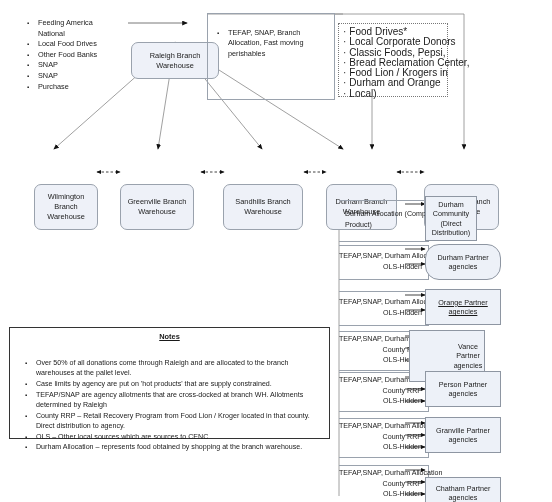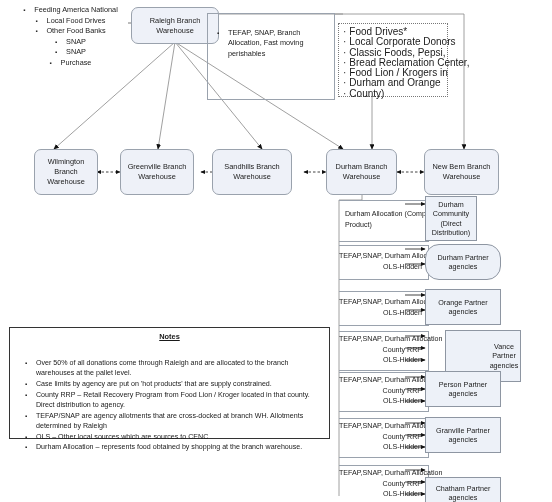"Feeding America National" #sources ul { margin: 1px -> 14px; text-align: center -> none }
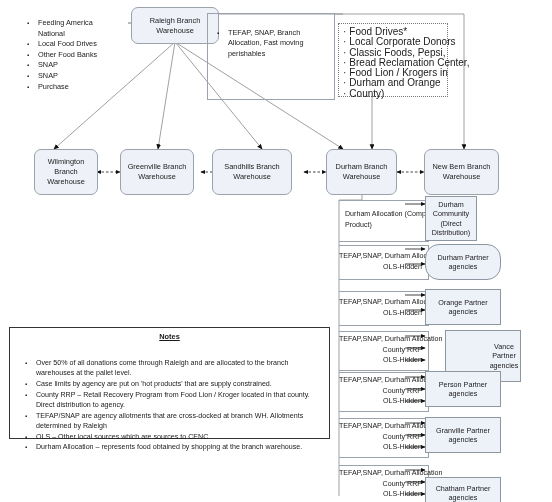"Raleigh Branch Warehouse" .wh { margin-top: none -> 35px }
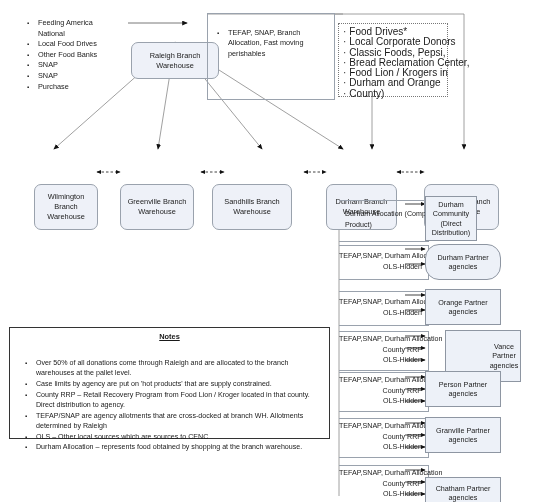"County)" span.ln { text: County -> Local }
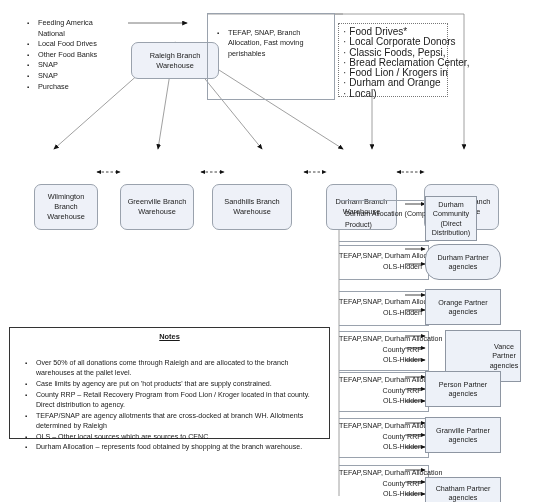"Sandhills Branch Warehouse" div.wh { left: 212px -> 223px }
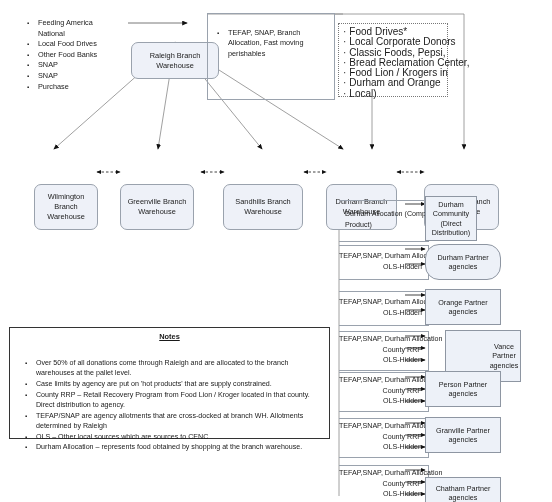"Orange Partner agencies" div.agency { text-decoration: none -> underline }
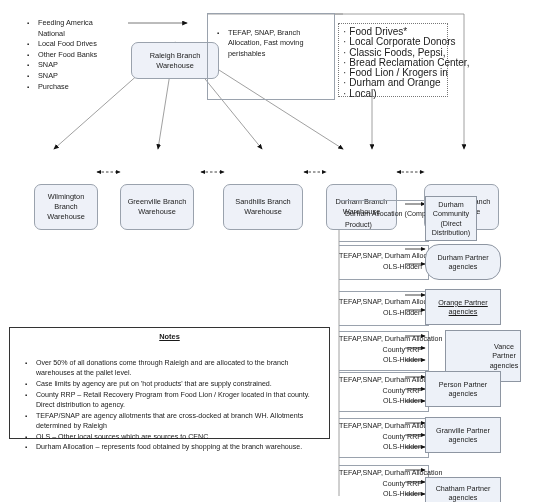"Vance Partner agencies" div.agency { left: 445px -> 409px }
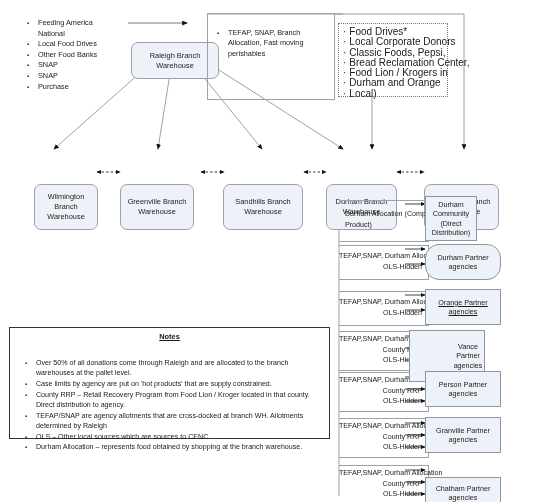"County RRP – Retail Recovery" li { order: before "TEFAP/SNAP are agency allotments that" -> after "TEFAP/SNAP are agency allotments that" }
